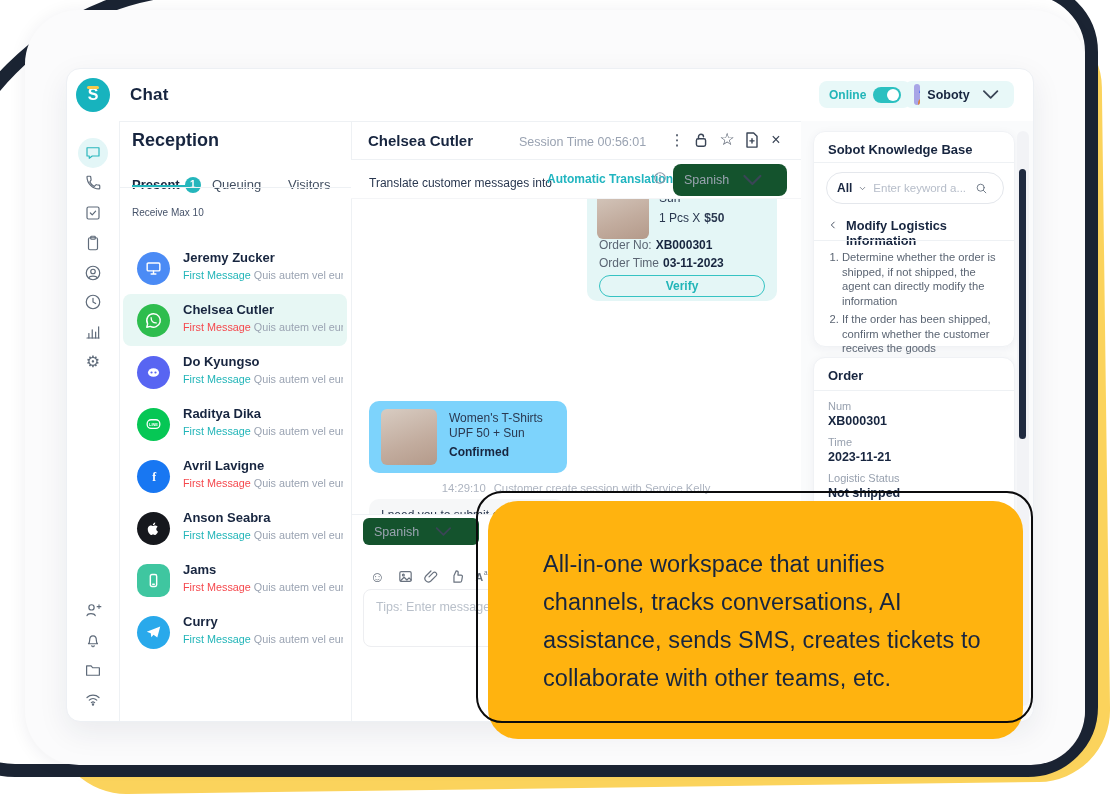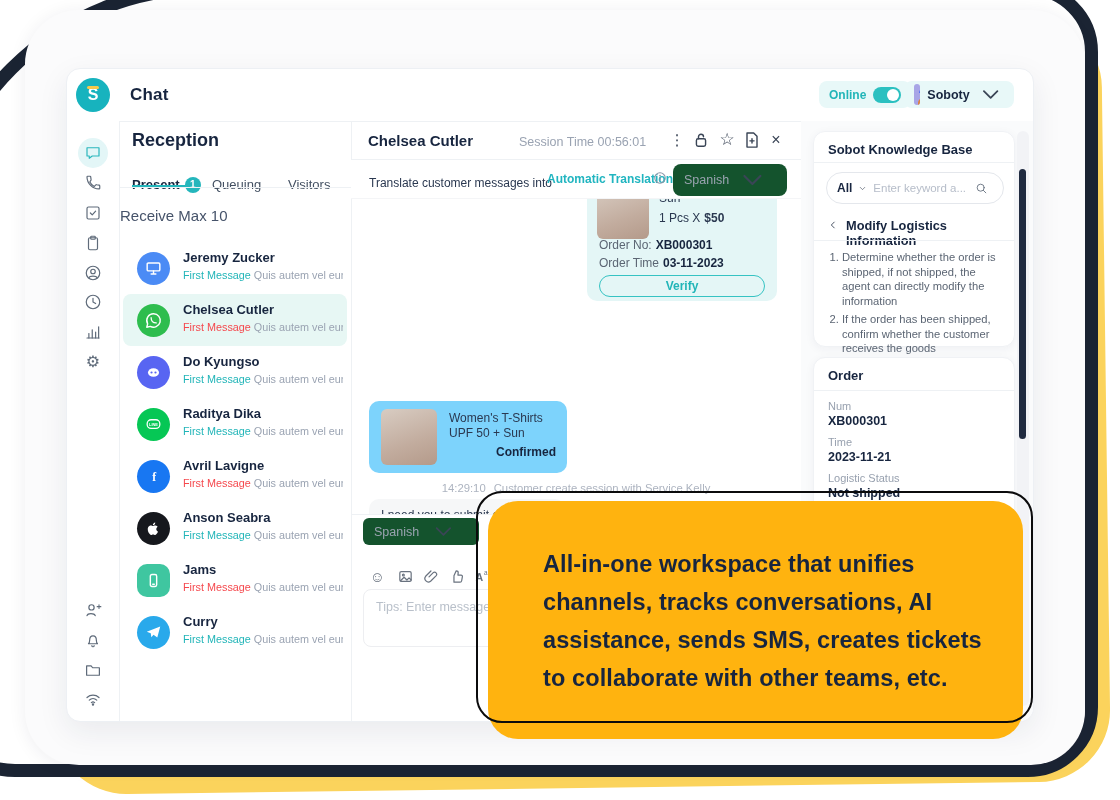"Receive Max 10" .filter-label { font-size: 15px -> 10px; left: 1px -> 13px }
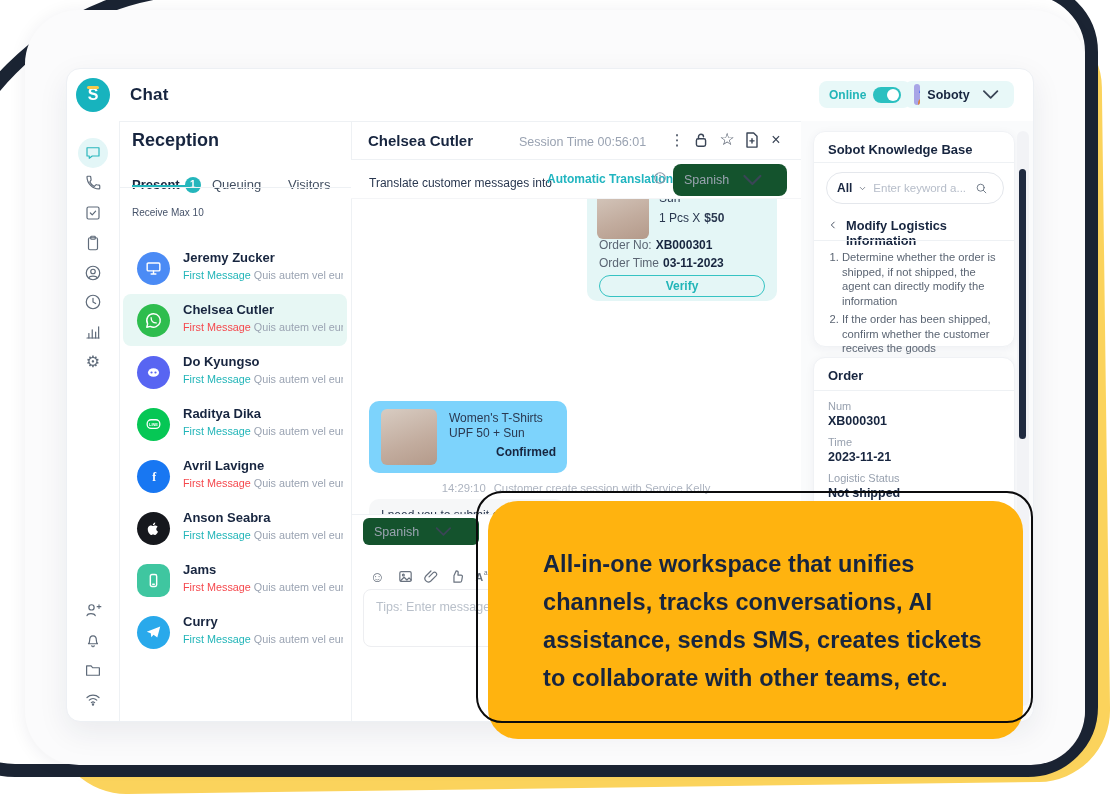"Confirmed" .pb-status { margin-left: 47px -> none }
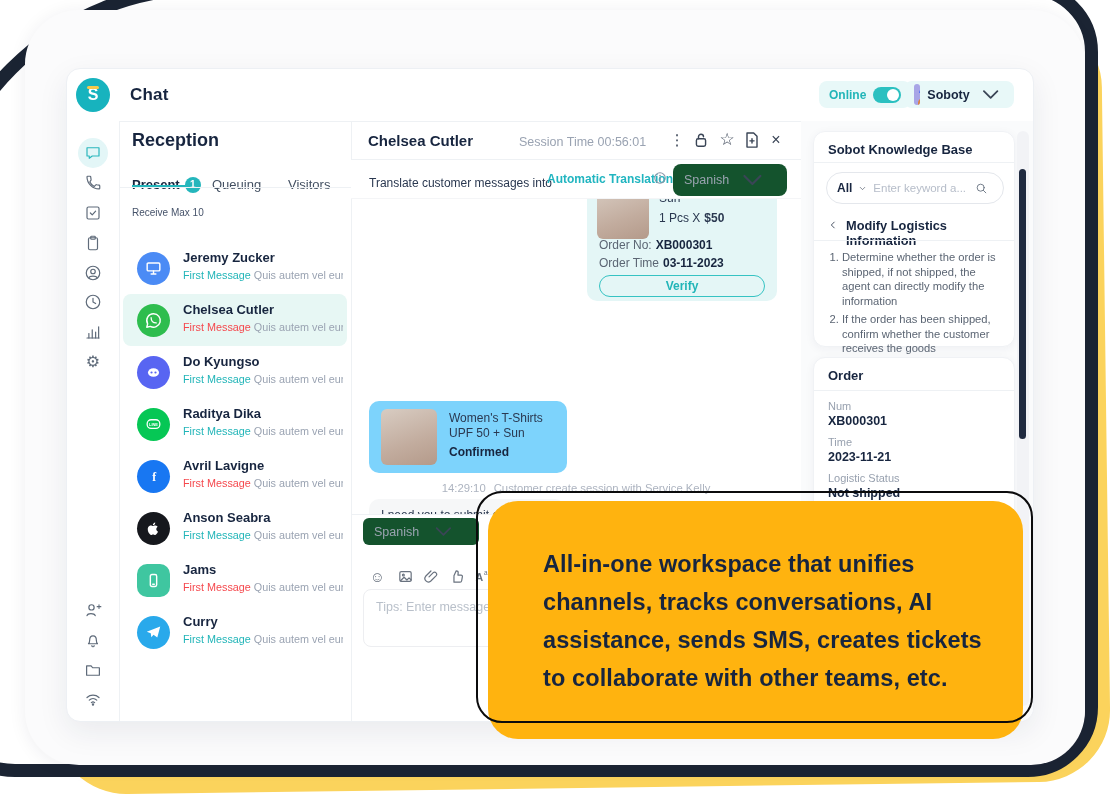"All-in-one workspace that unifies" .callout-fill .txt { font-weight: bold -> normal }
